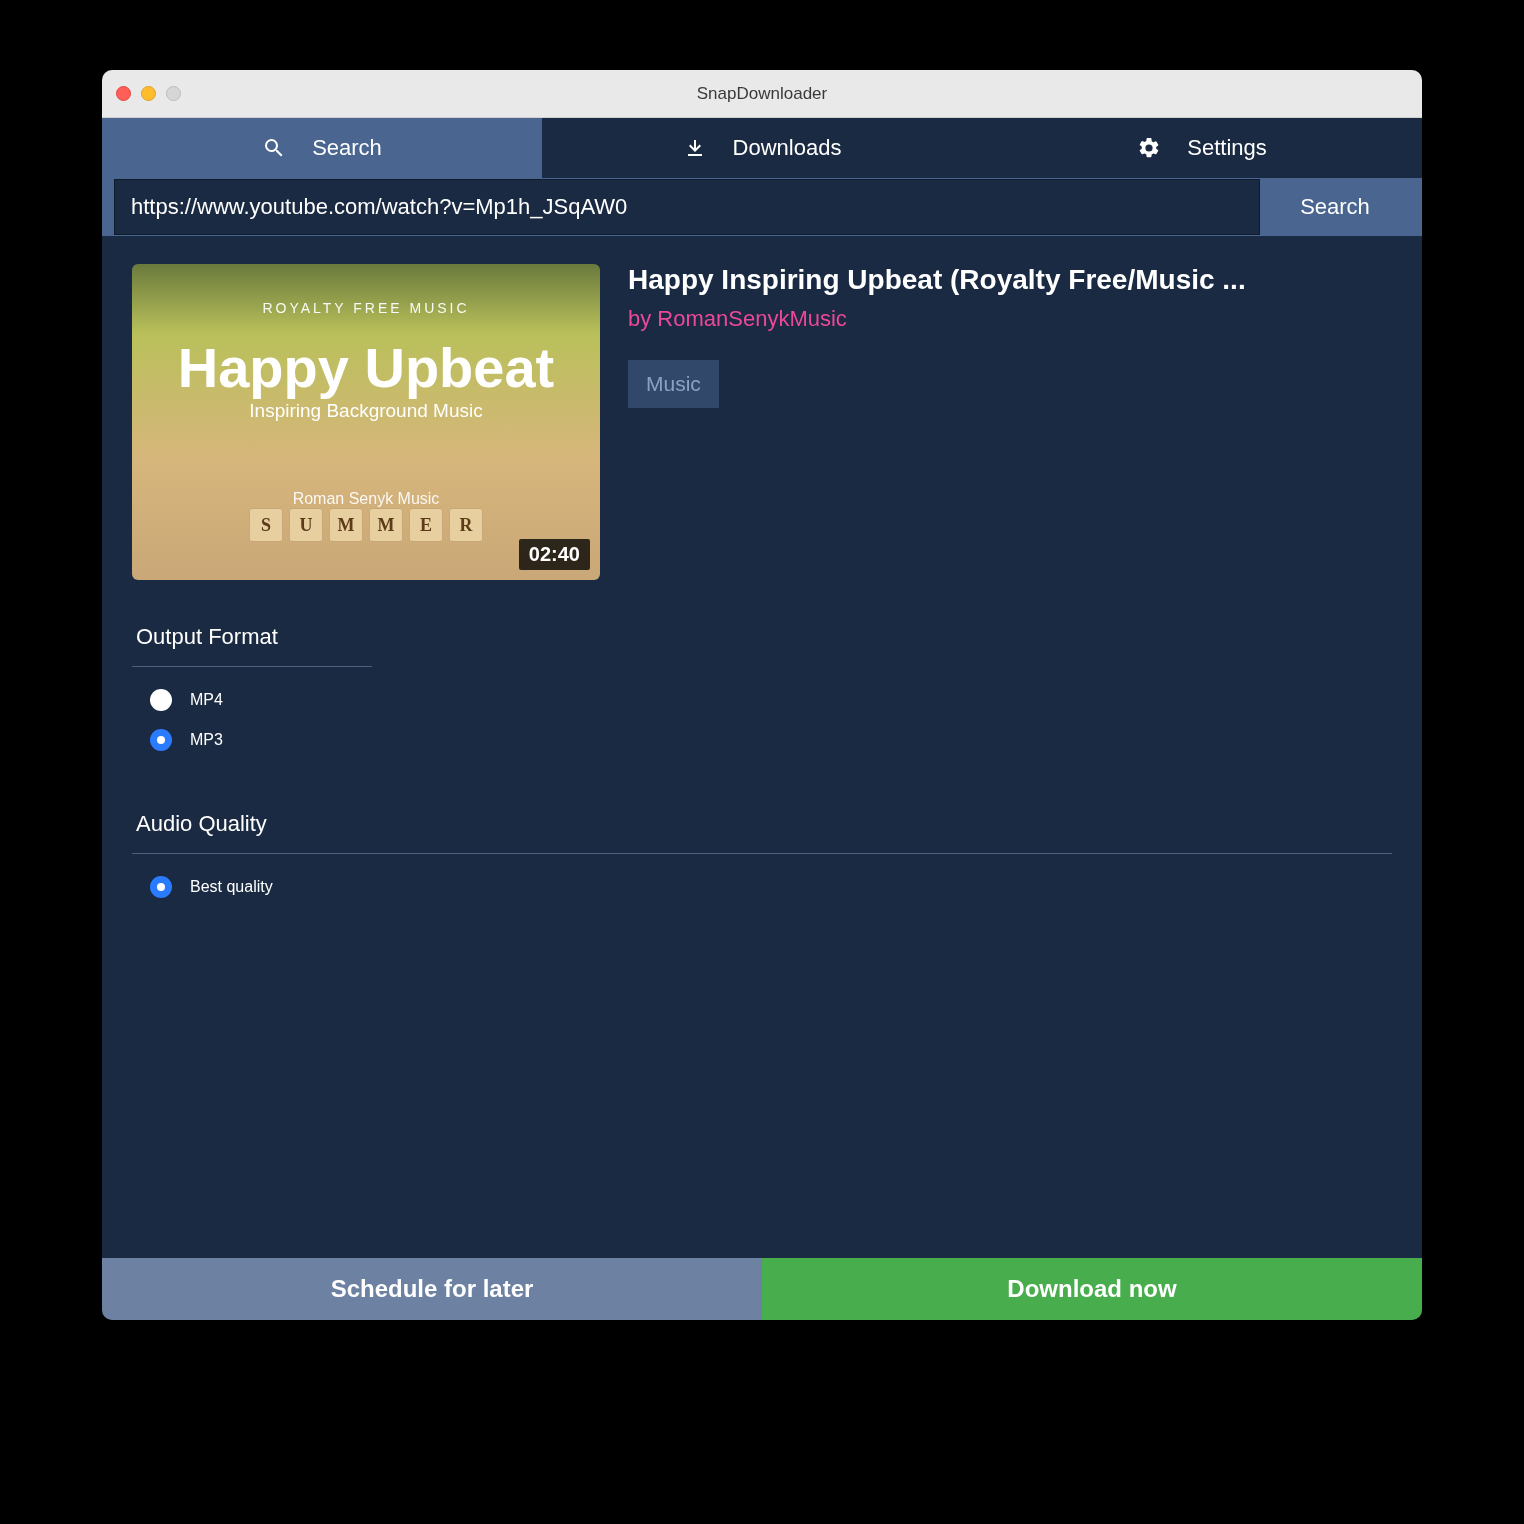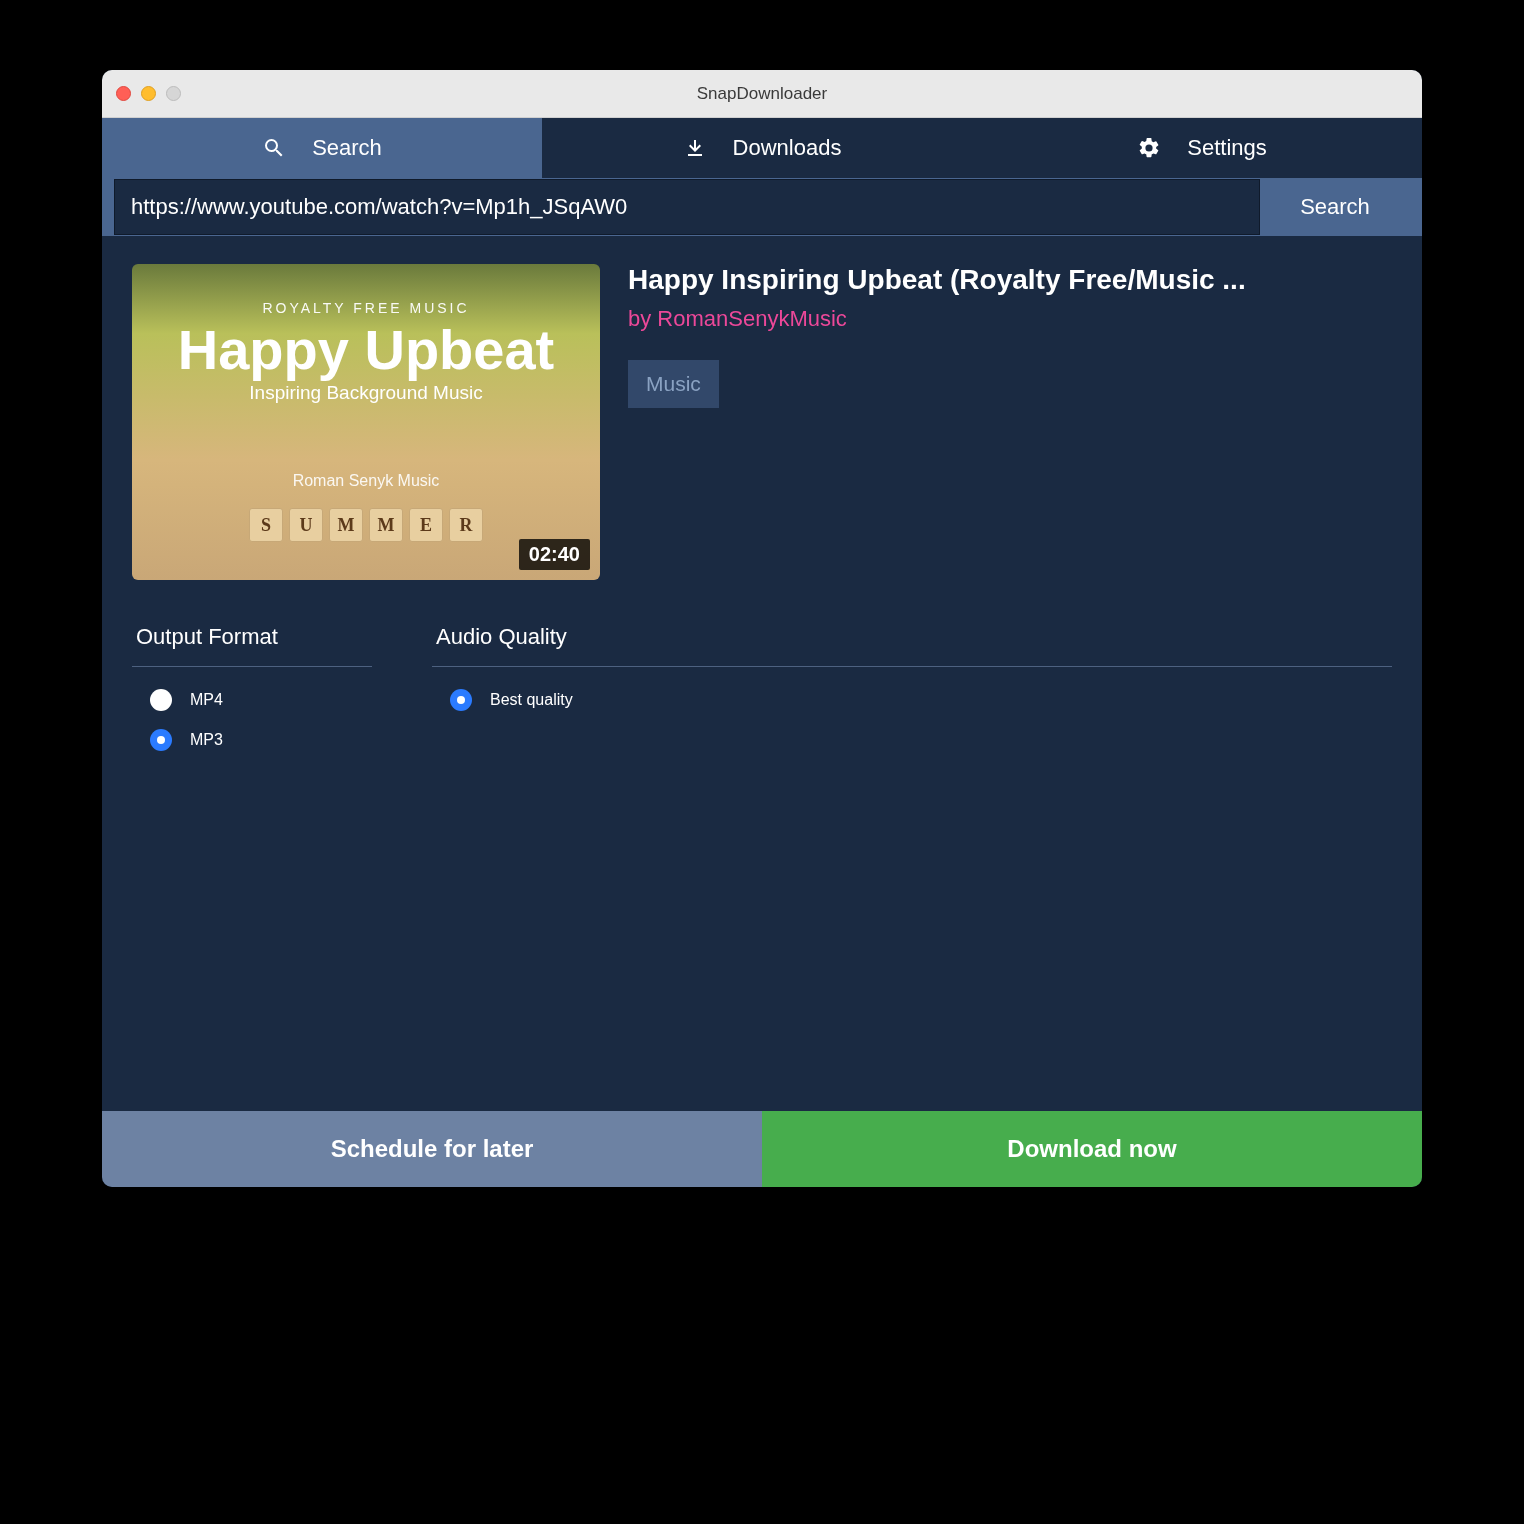"Happy Upbeat" .thumb .big { margin-top: 6px -> 24px }
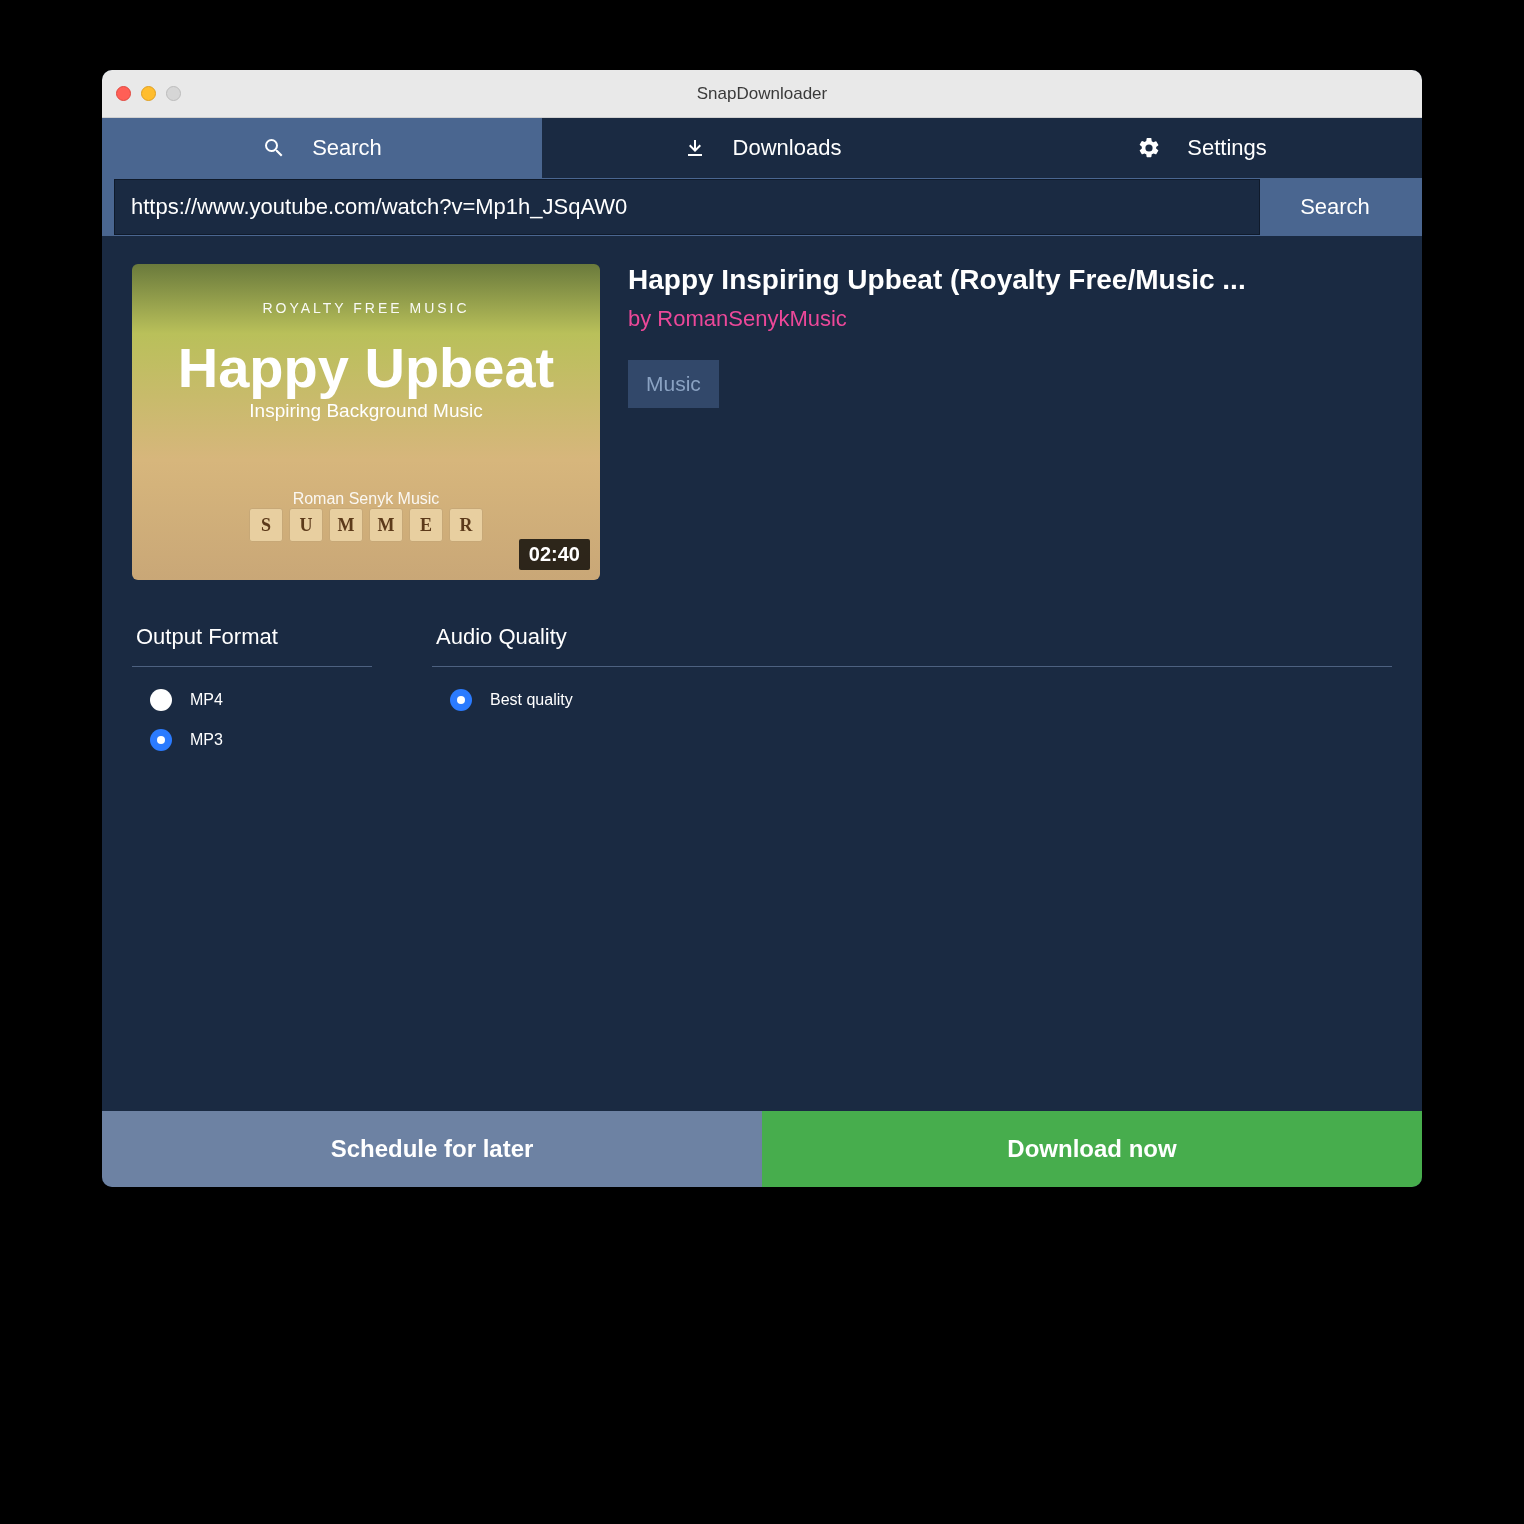"Output Format" .options { flex-direction: none -> column }
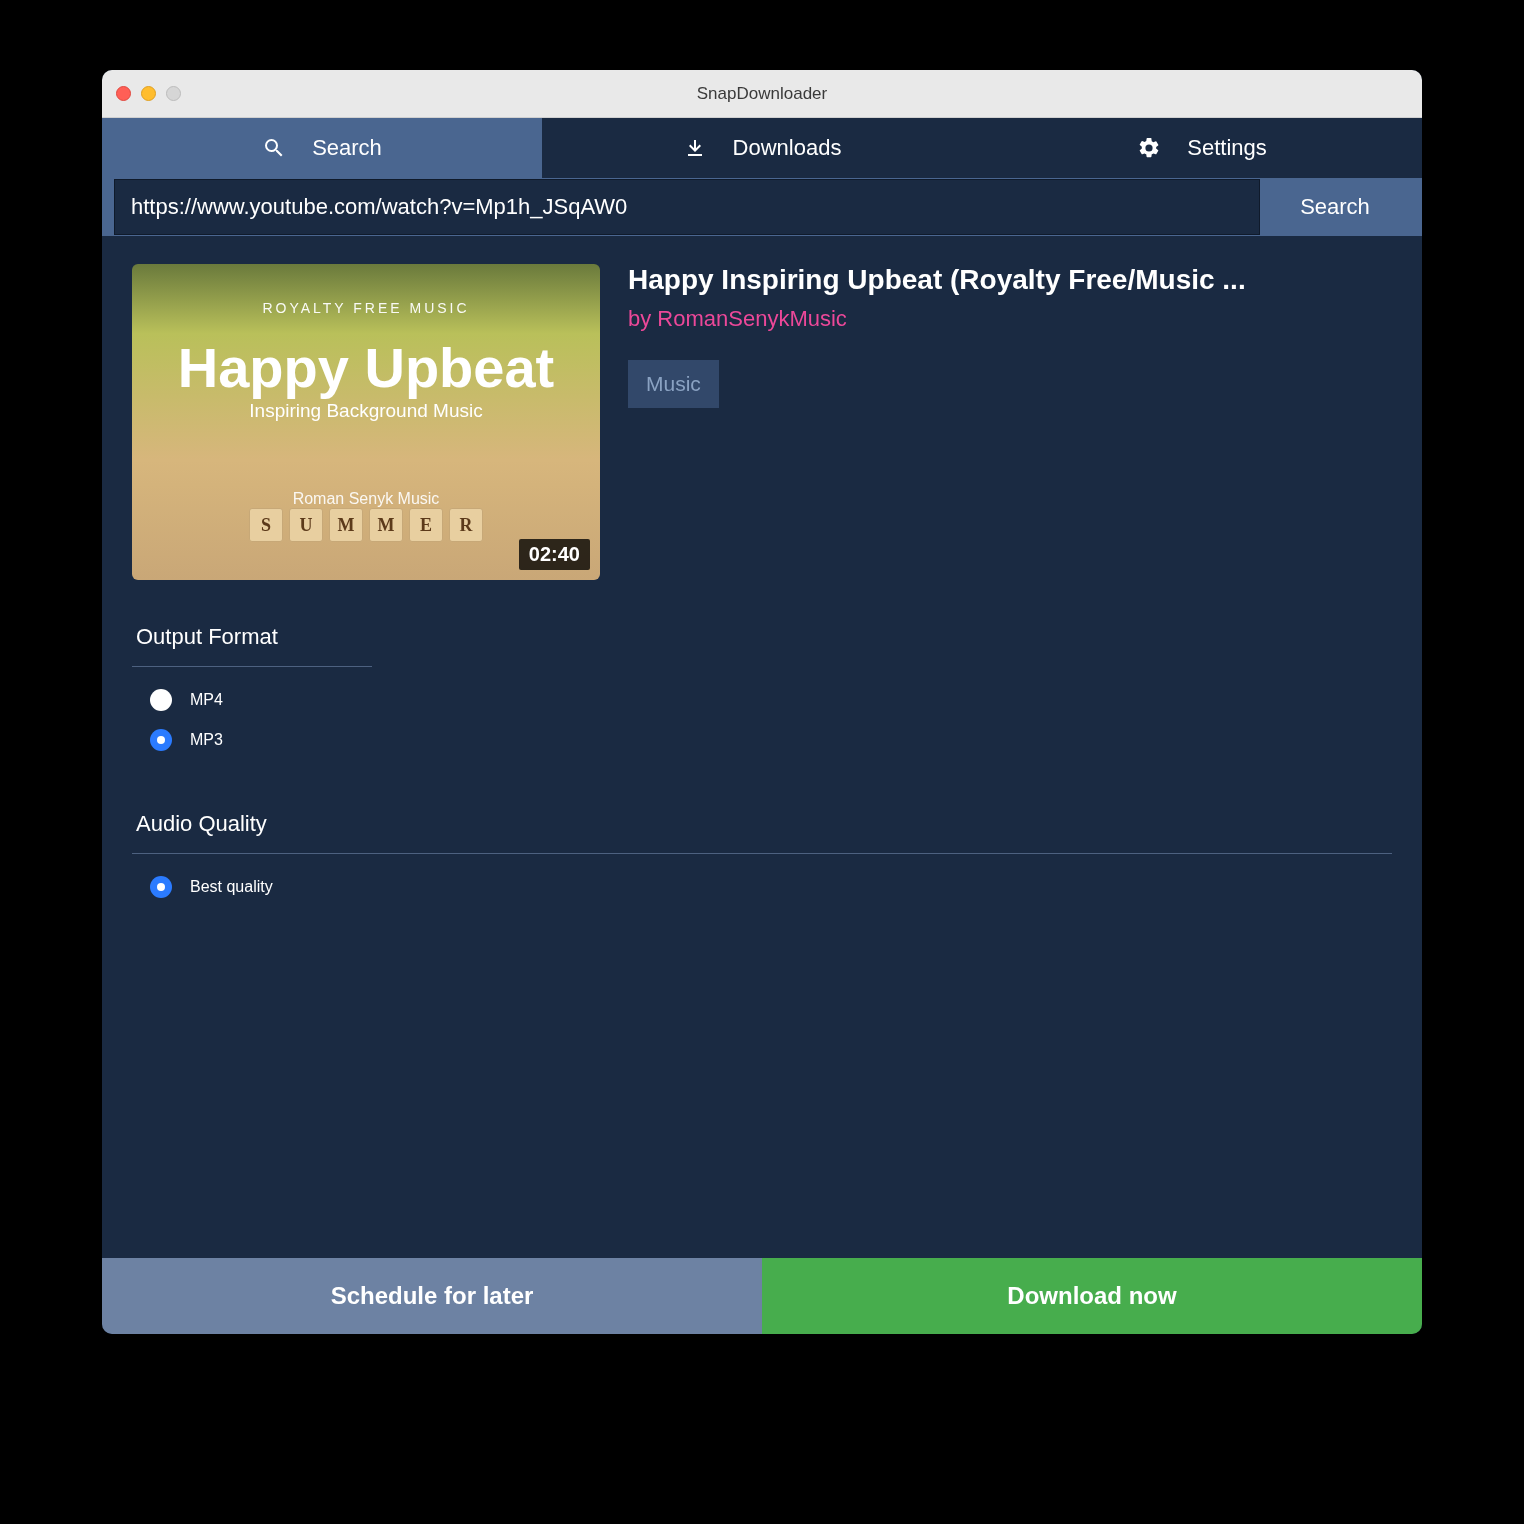"Schedule for later" .footer { height: 76px -> 62px }
